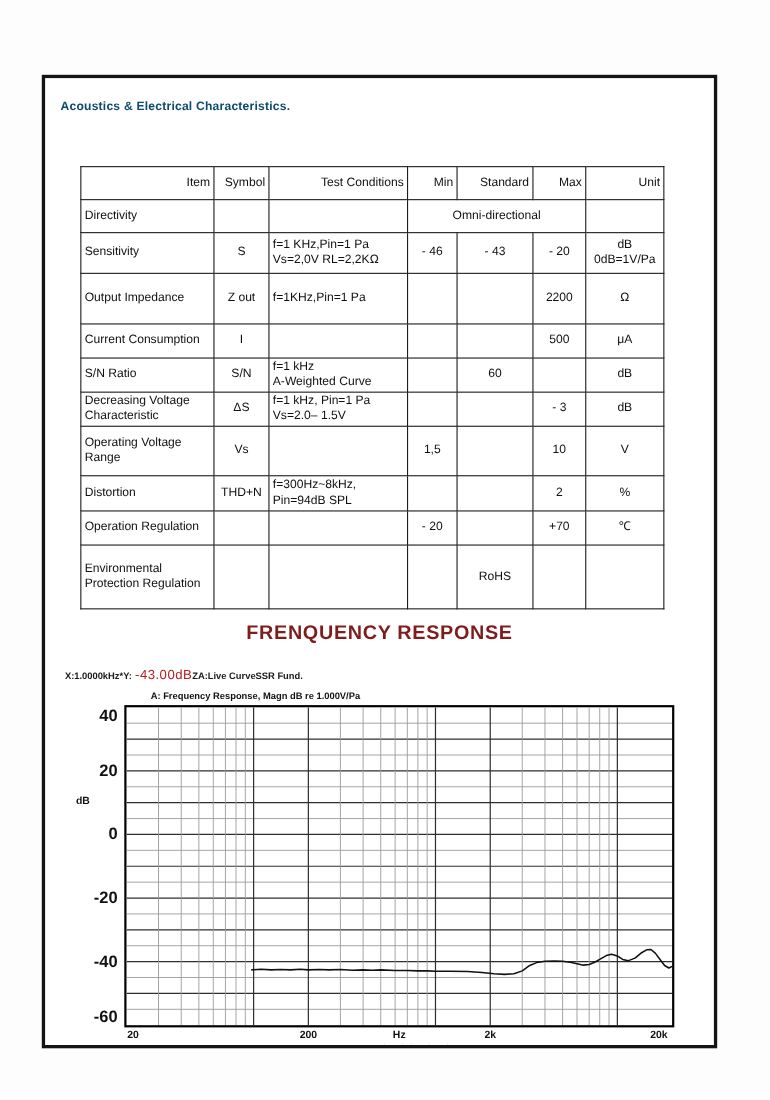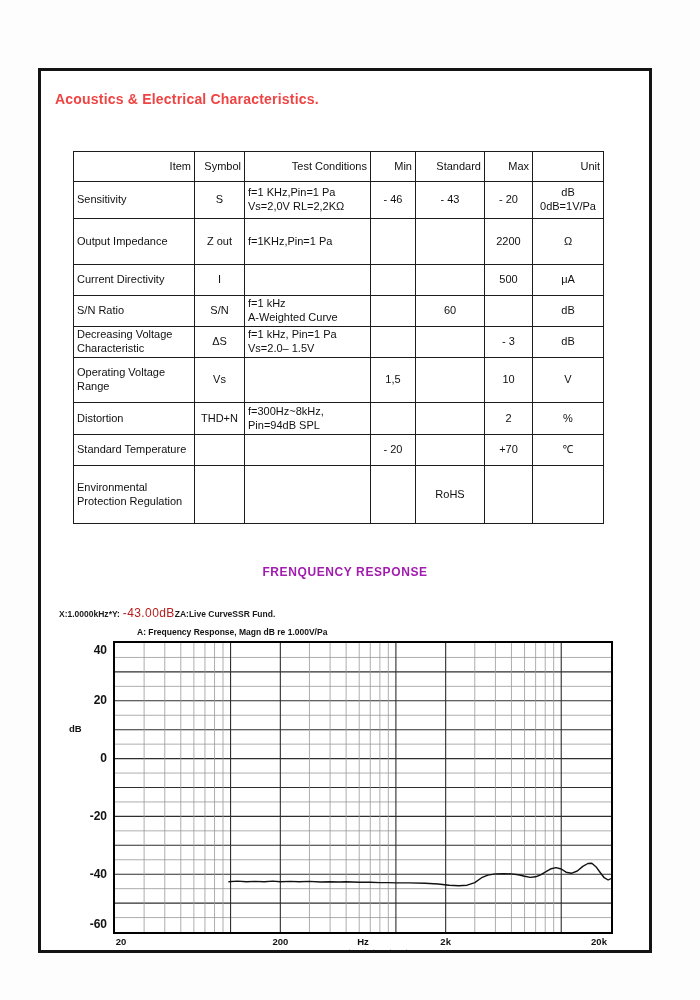"Acoustics & Electrical Characteristics." .doc-title { color: #ef4444 -> #0c4a6e; font-size: 14px -> 11px }
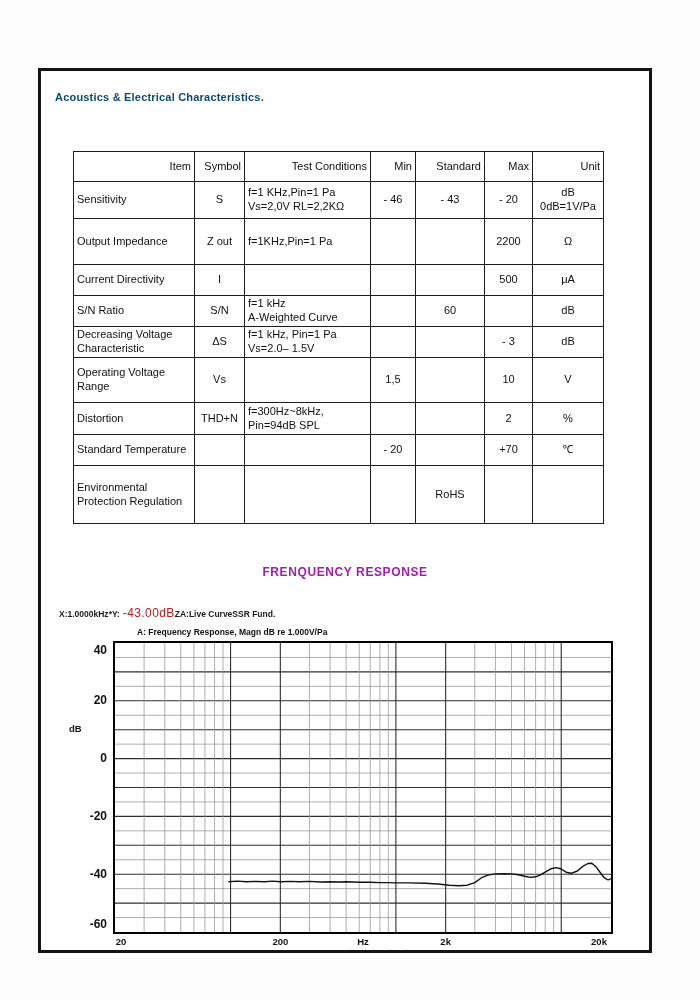"Directivity" tr { html: none -> <tr> <td>Directivity</td> <td></td> <td></td> <td>Omni-directional</td> <td></td> </tr> }
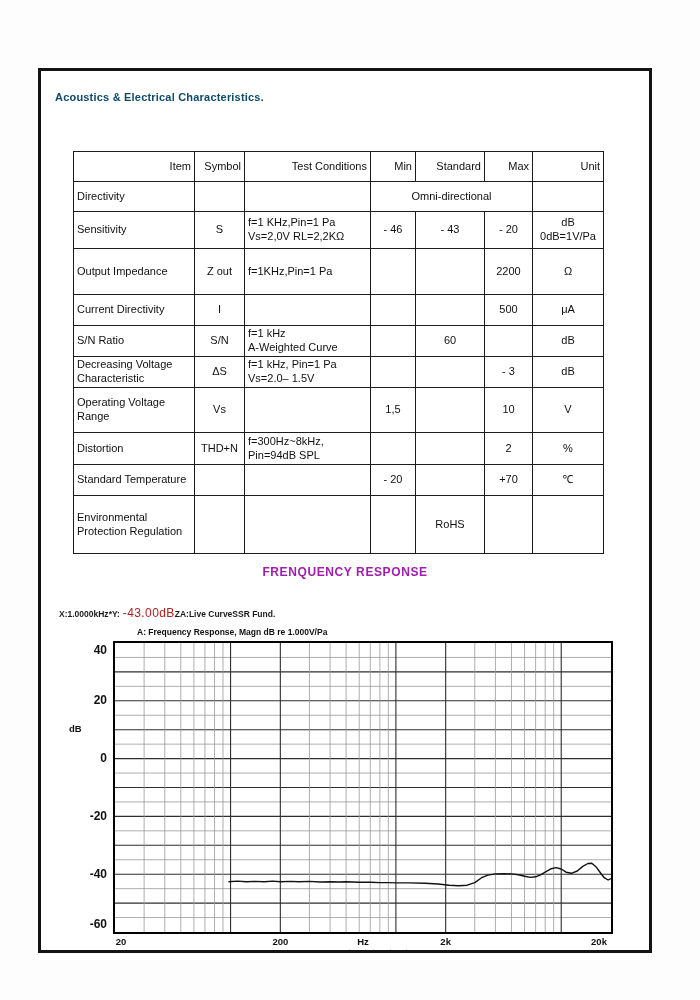"Current Directivity" td.l { text: Directivity -> Consumption }
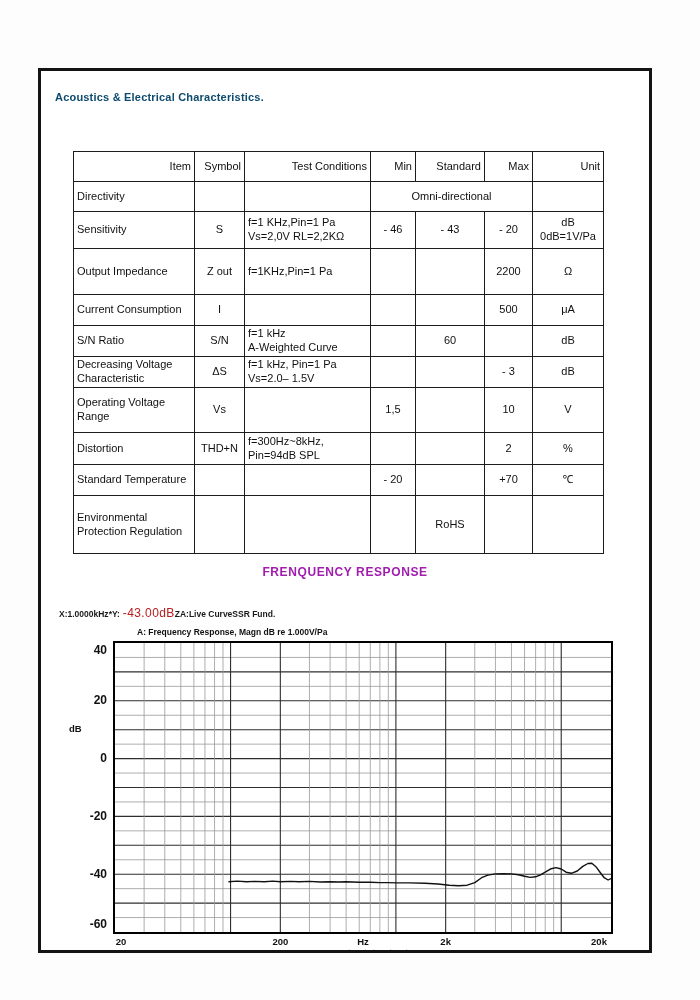"Standard Temperature" td.l { text: Standard Temperature -> Operation Regulation }
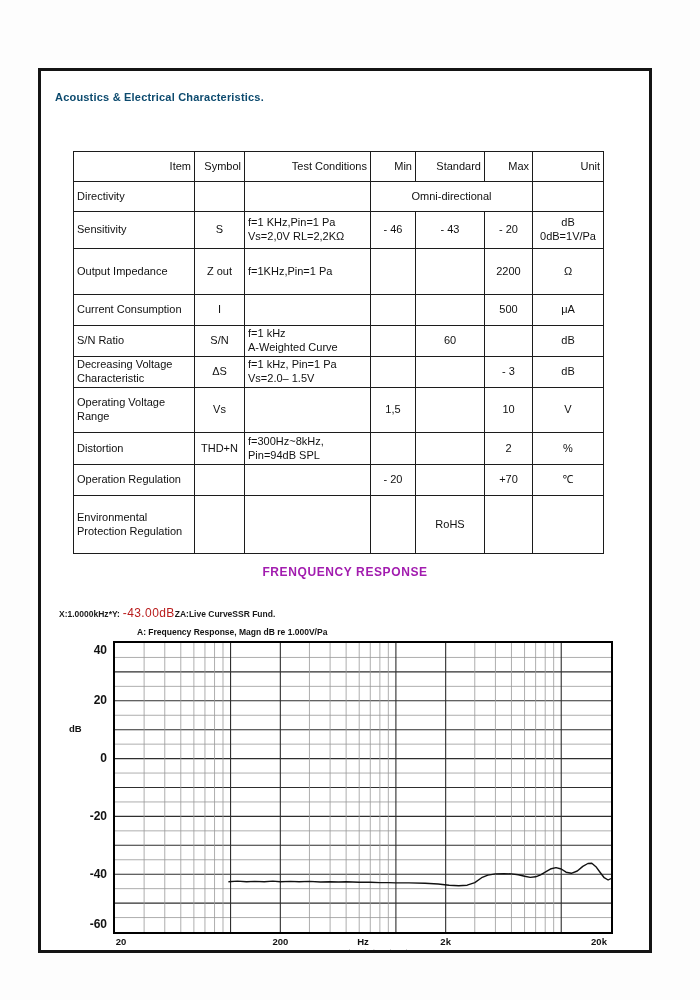"FRENQUENCY RESPONSE" .chart-heading { color: #a21caf -> #7f1d1d; font-size: 12px -> 18px }
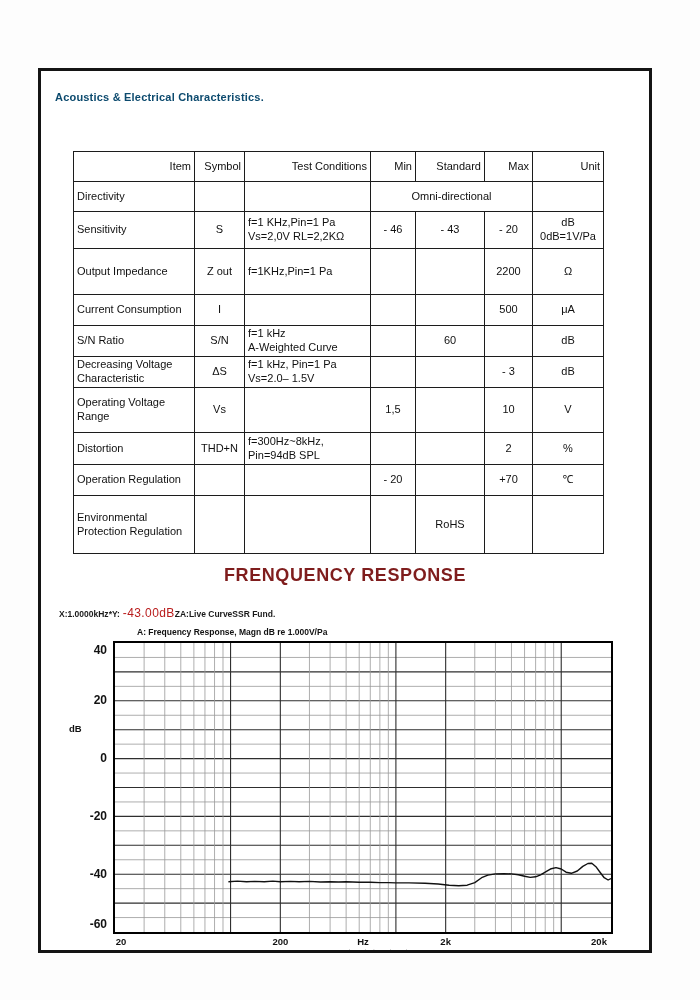"40" .ylabels div { font-size: 12px -> 15px }
